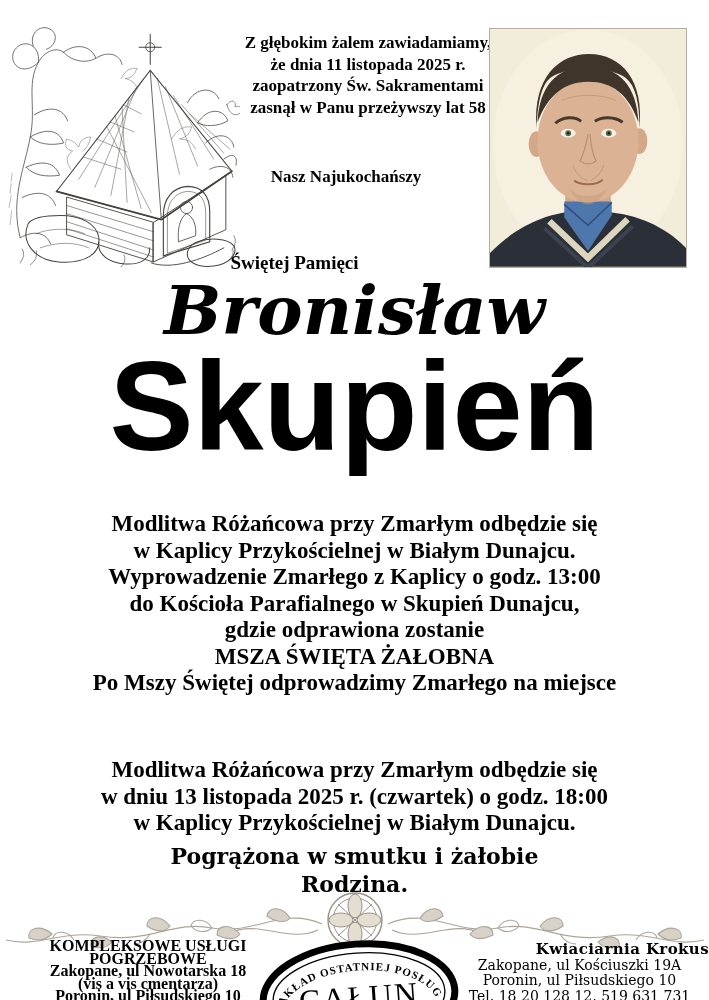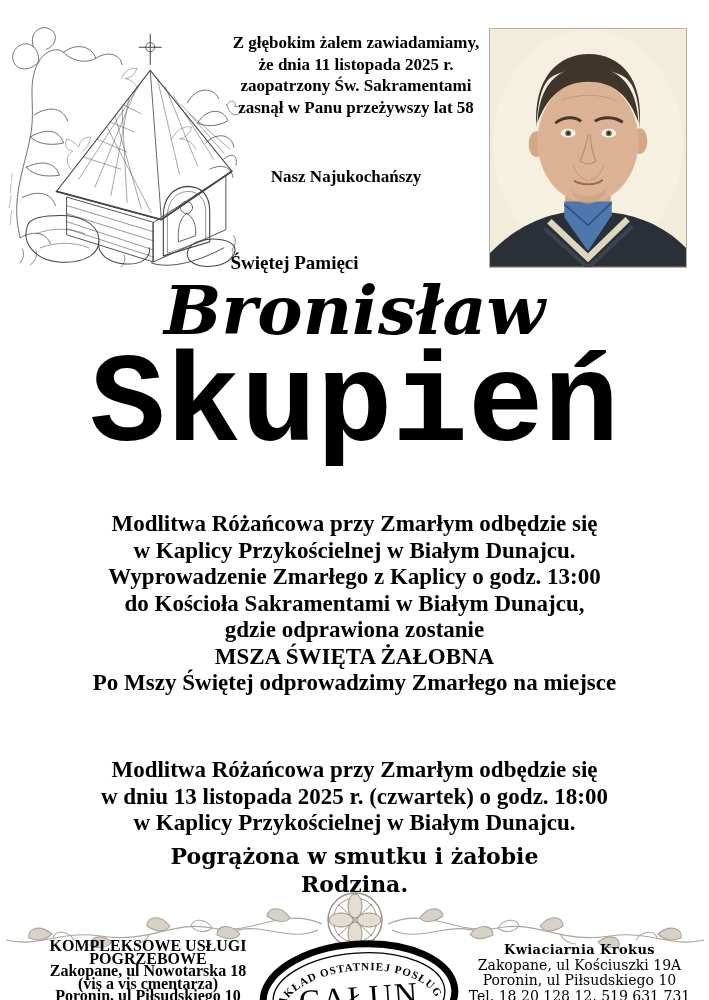"Z głębokim żalem zawiadamiamy," .announce { left: 226px -> 238px }
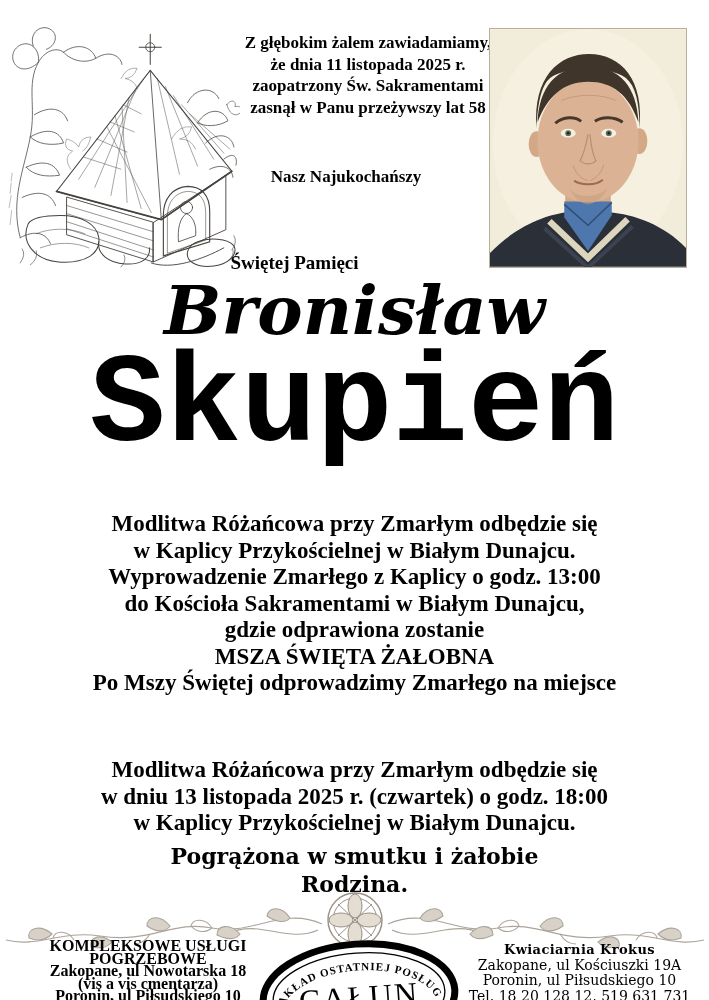"Skupień" .last-name { font-family: Liberation Mono, monospace -> Liberation Sans, sans-serif }
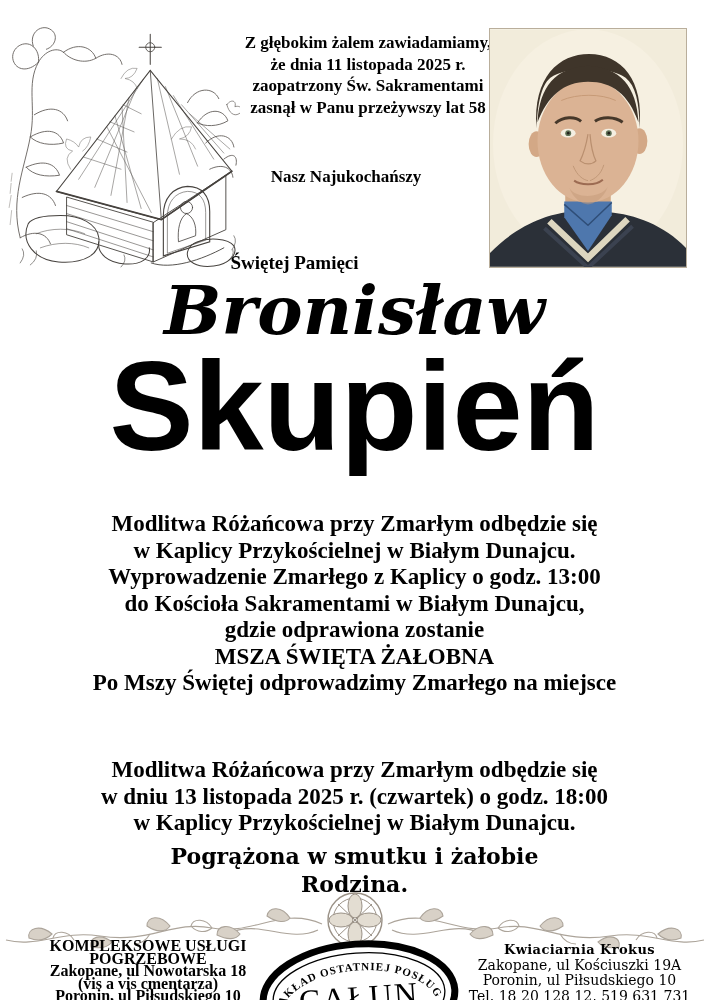"do Kościoła Sakramentami w Białym" div { text: Sakramentami w Białym -> Parafialnego w Skupień }
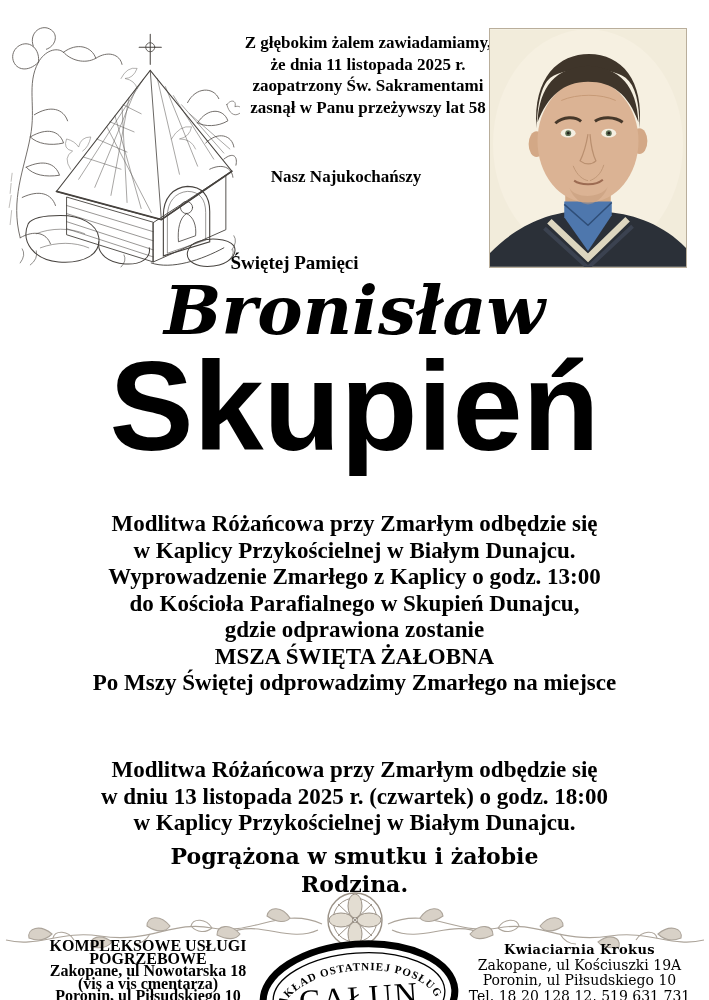"Kwiaciarnia Krokus" .f-right .head { font-size: 13px -> 15px; text-align: none -> right }
